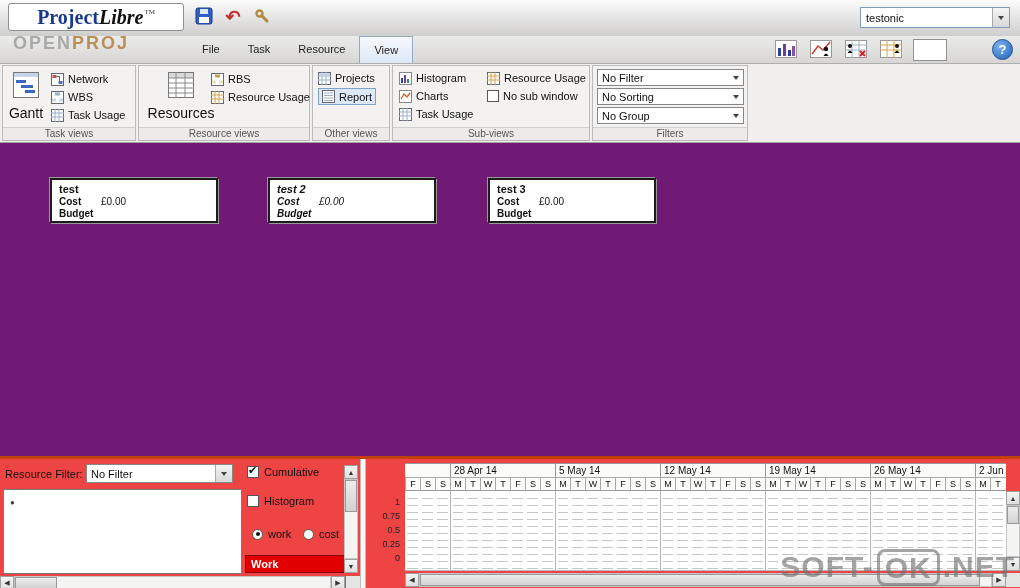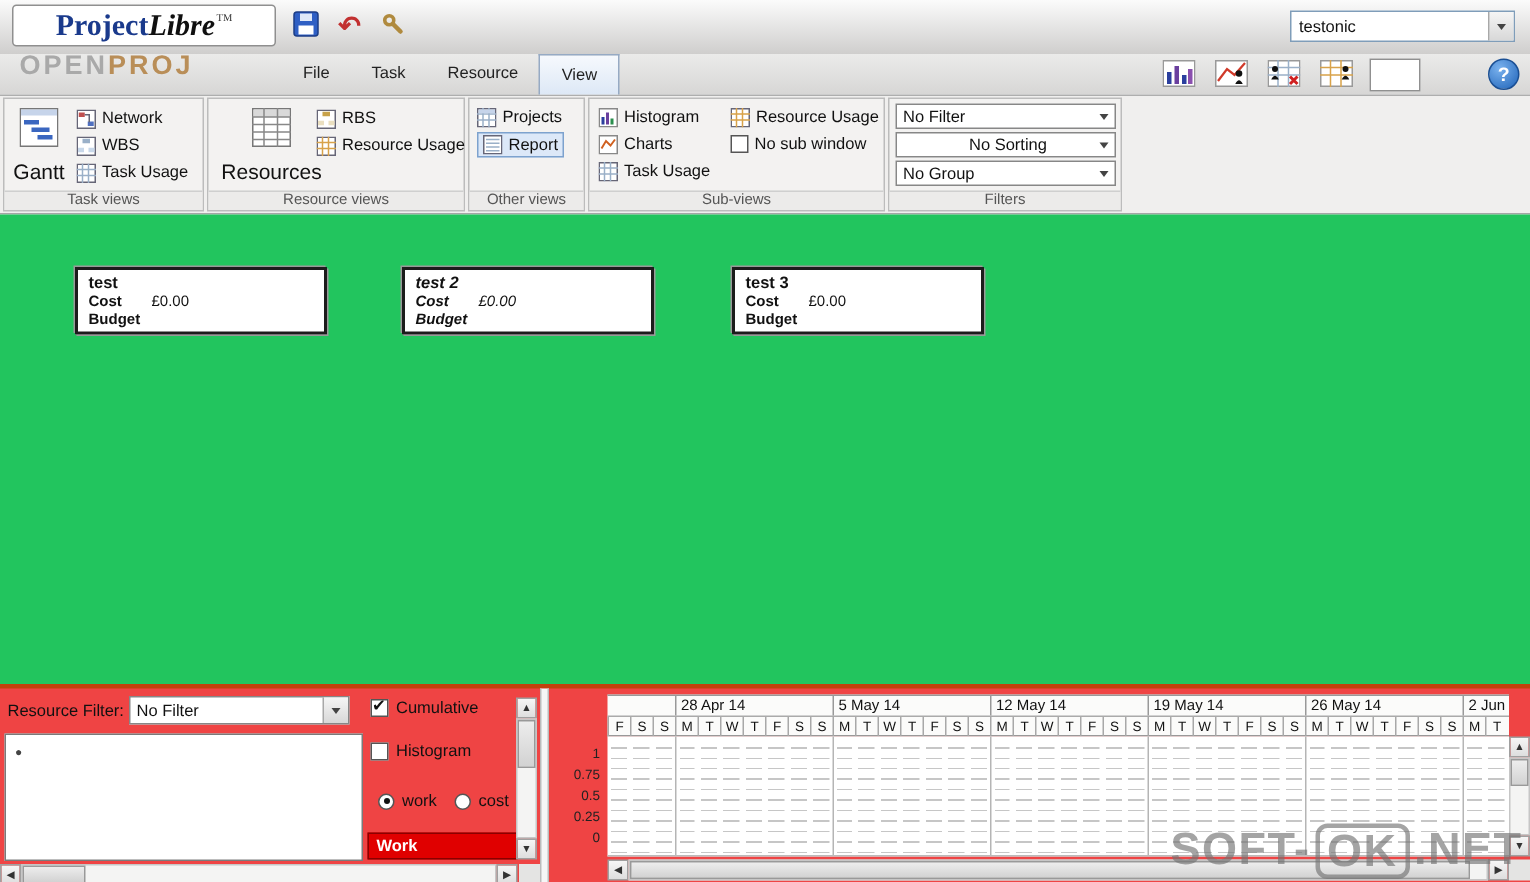"No Sorting" div.fselect { padding-left: 44px -> none }
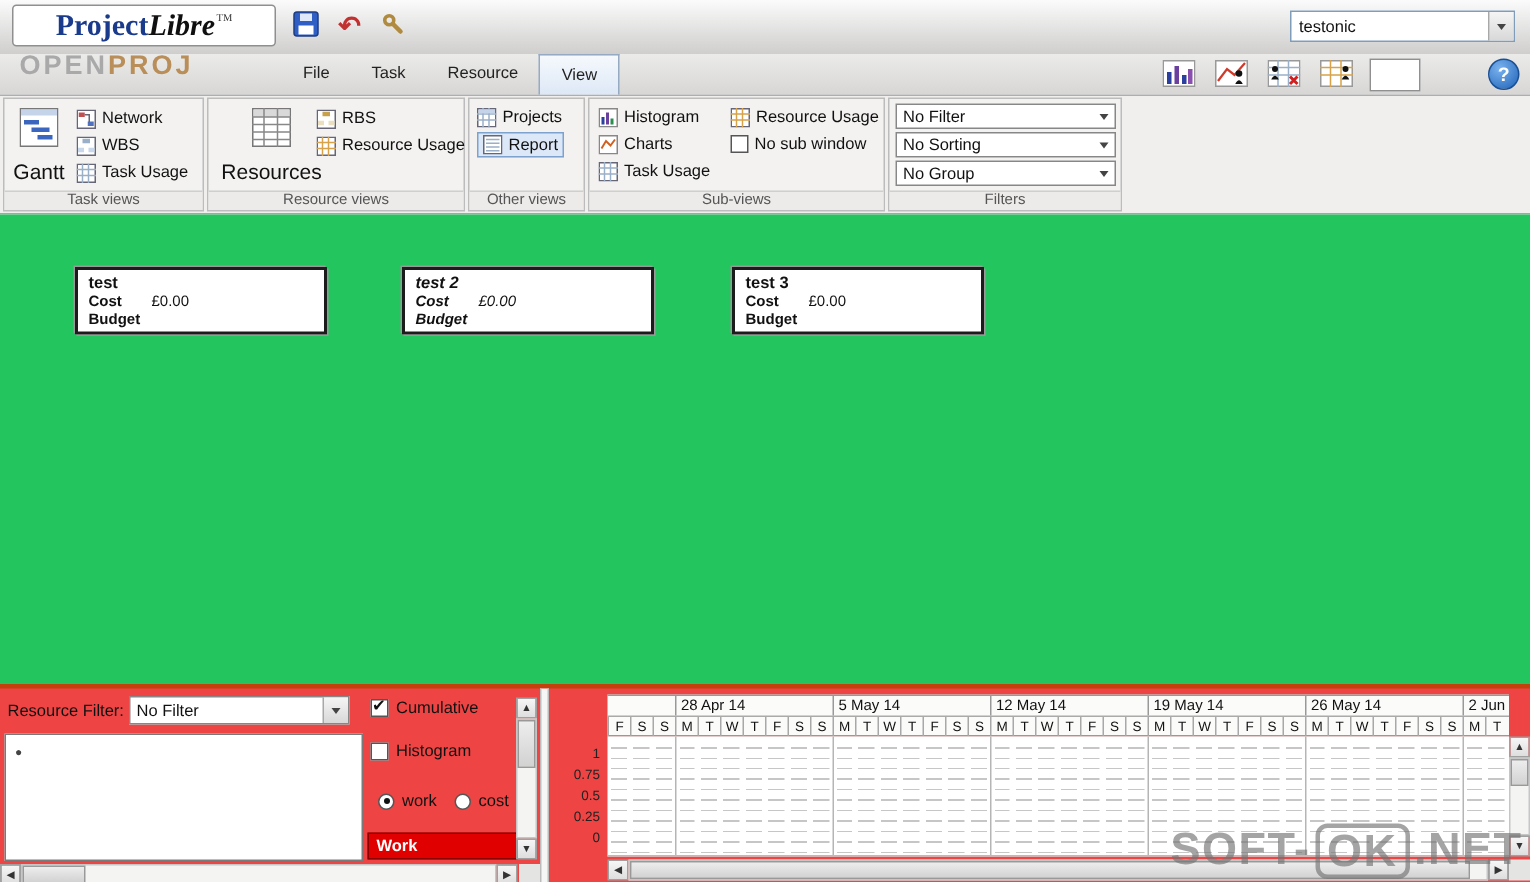"test" .main { background: #22c55e -> #701a75 }
